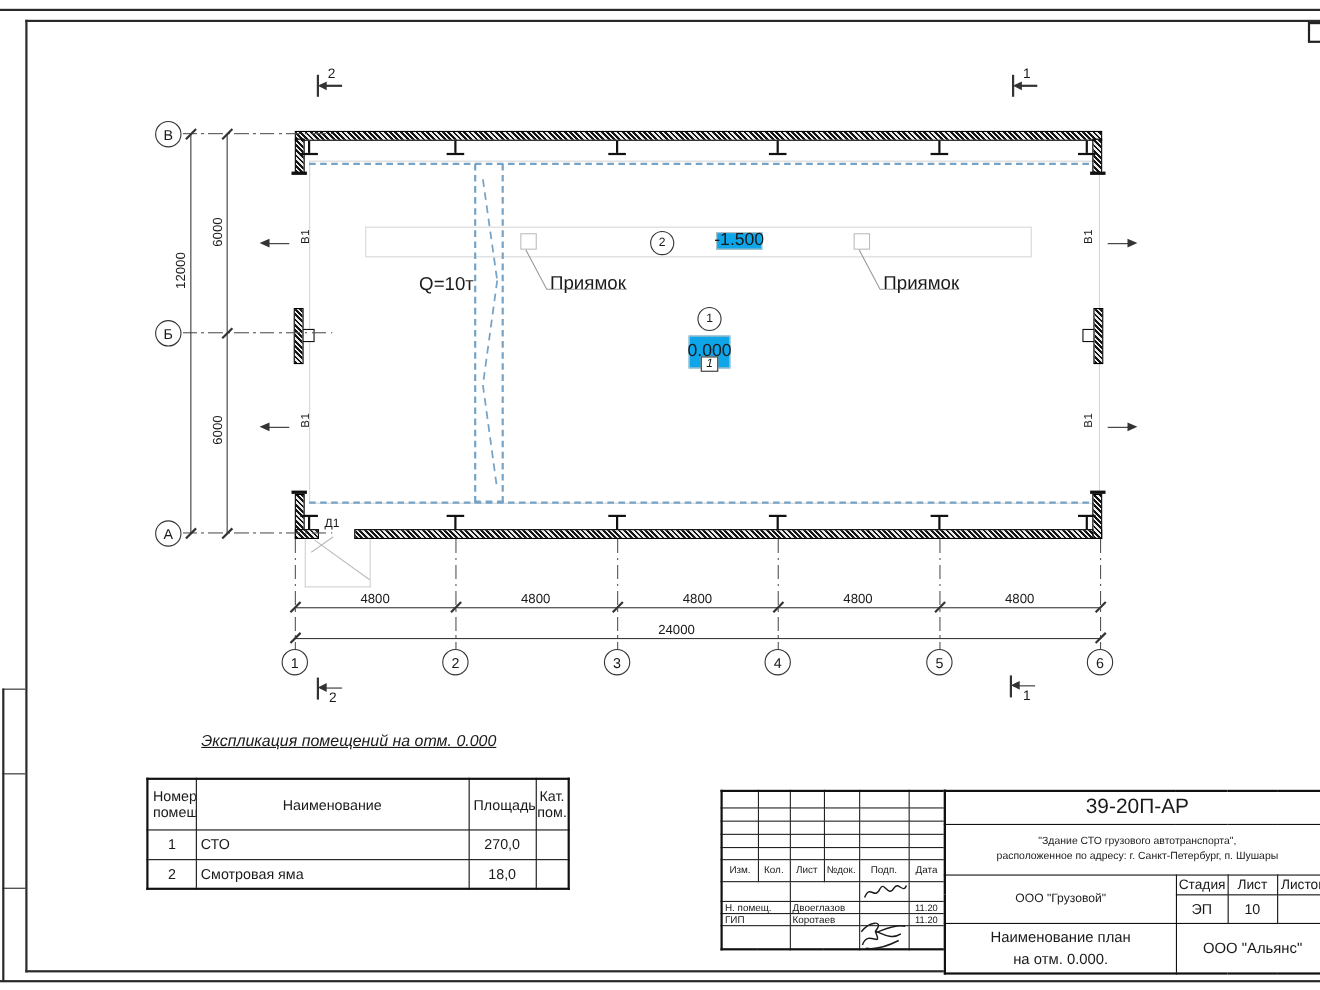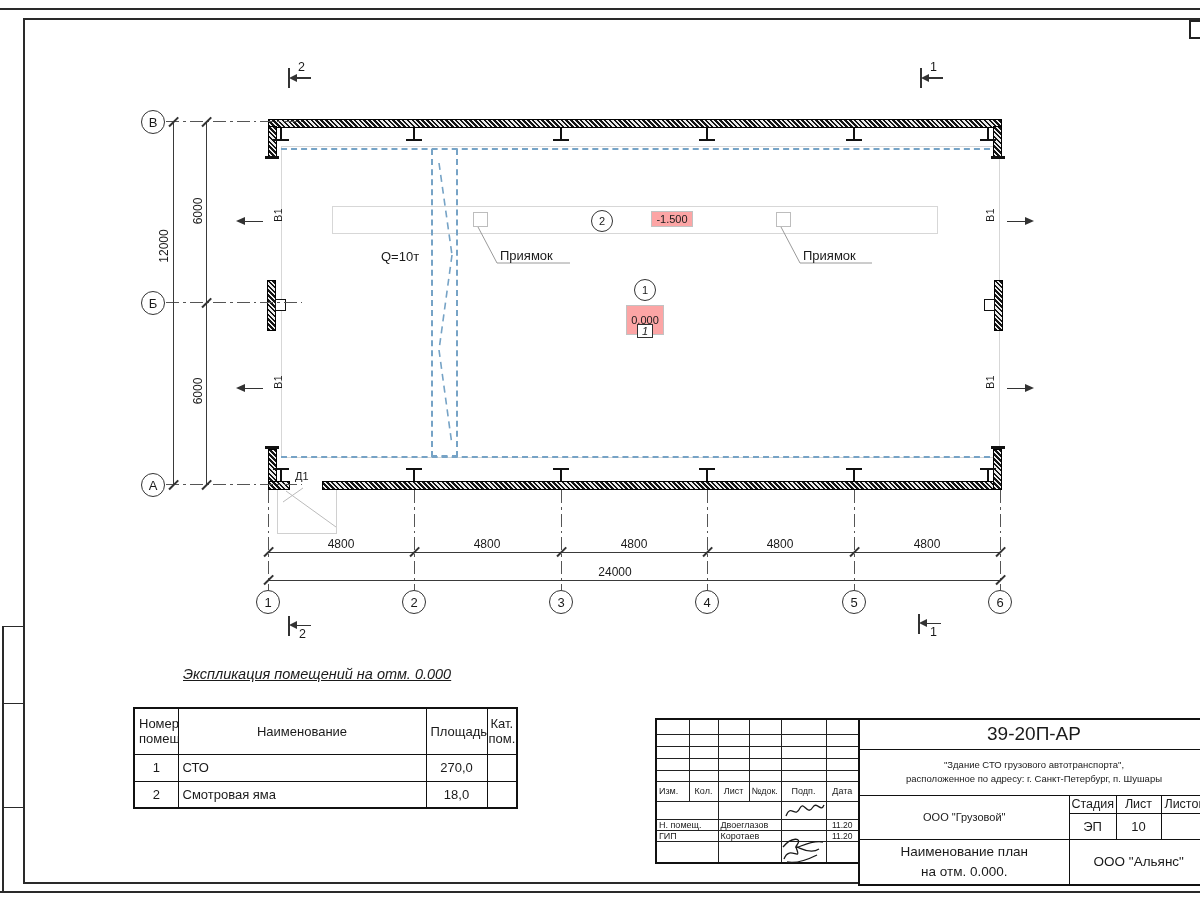"-1.500" .elevbox { background: #fca5a5 -> #0ea5e9; font-size: 11px -> 16px }
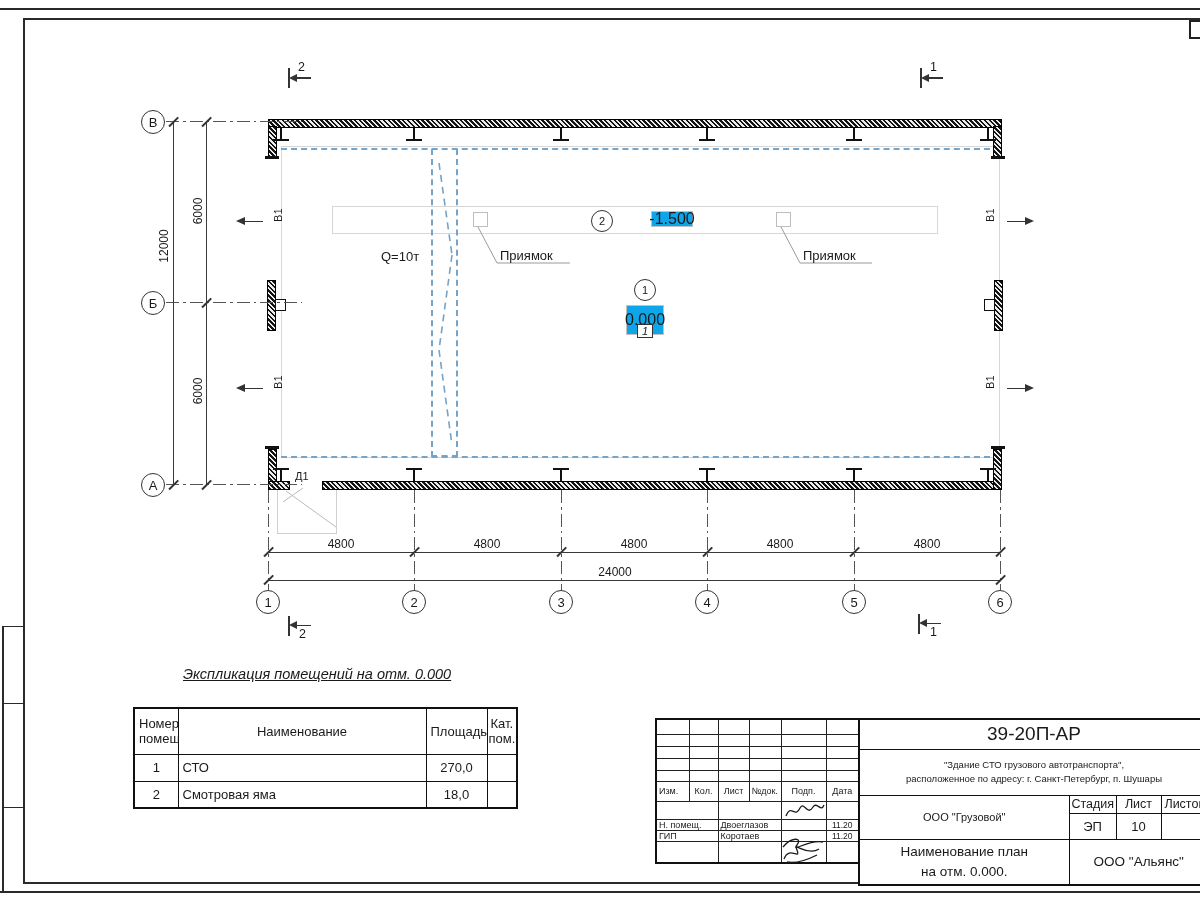"Q=10т" .lbl { font-size: 13px -> 17px }
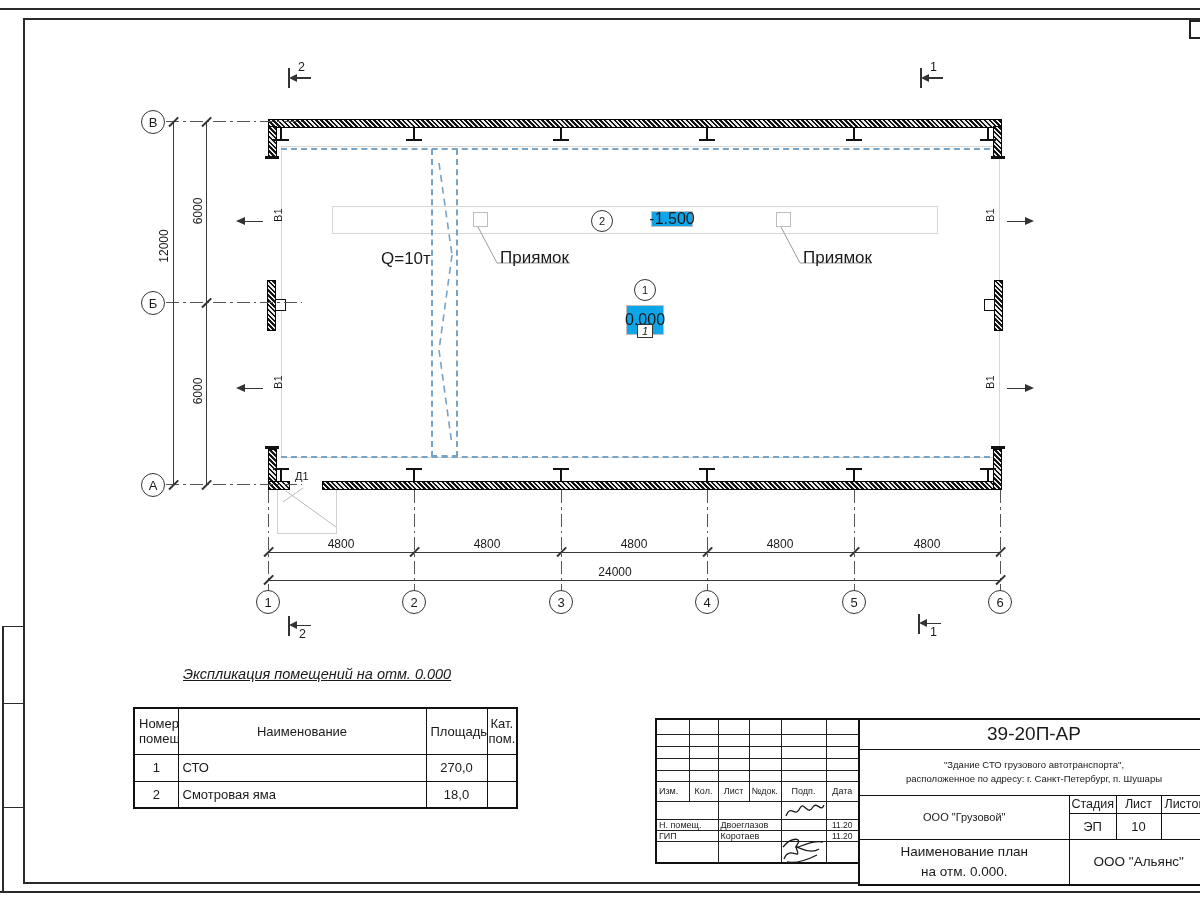"Изм." td.med { text-align: left -> center }
